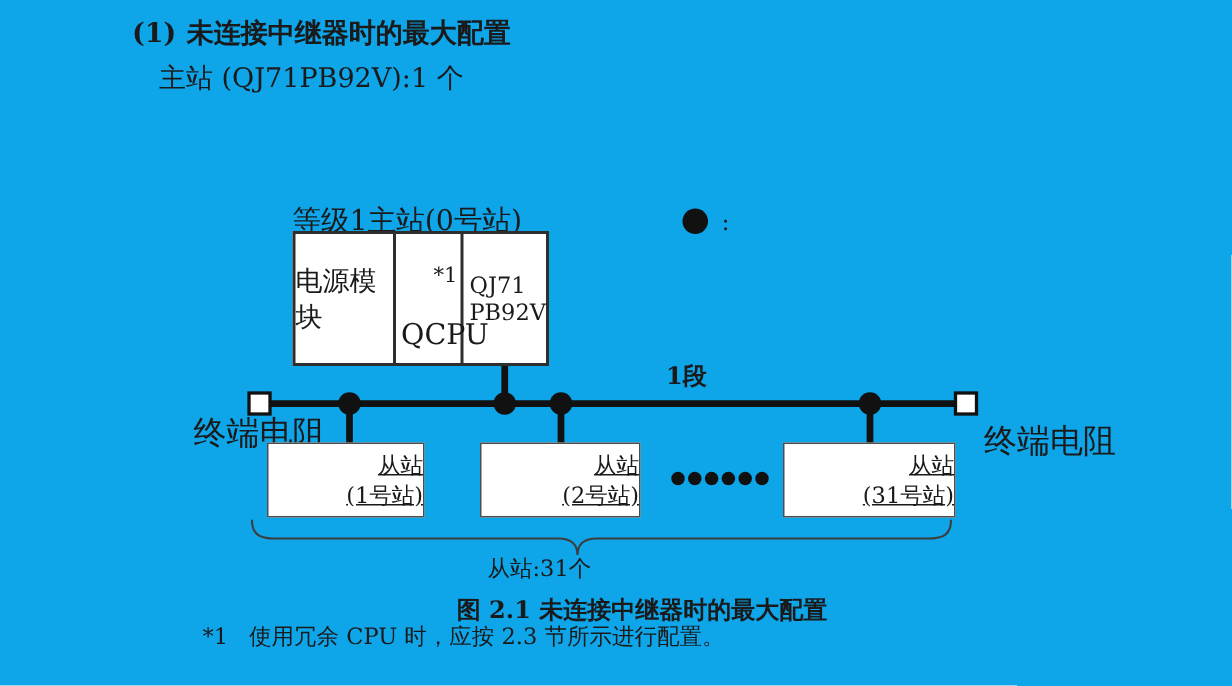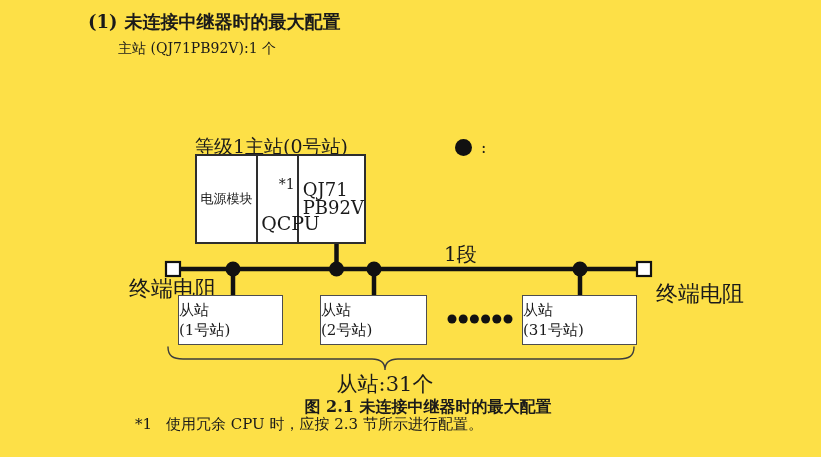"(1) 未连接中继器时的最大配置" .canvas { background: #fde047 -> #0ea5e9 }
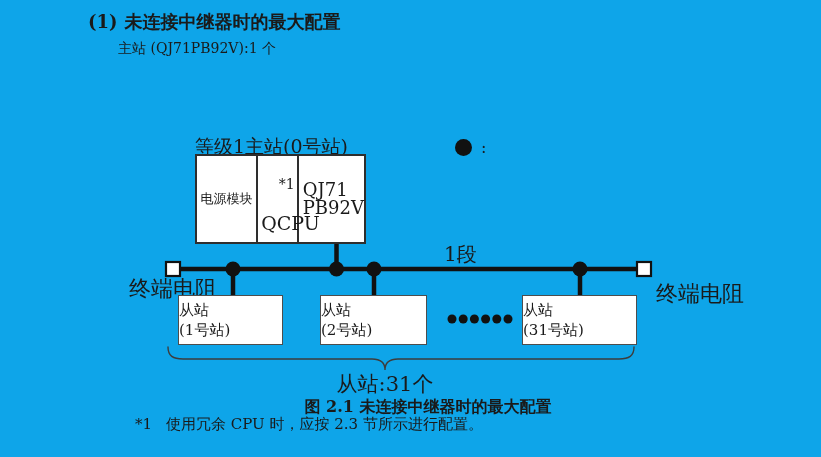"主站 (QJ71PB92V):1 个" .subline { font-size: 14px -> 18px; left: 118px -> 106px }
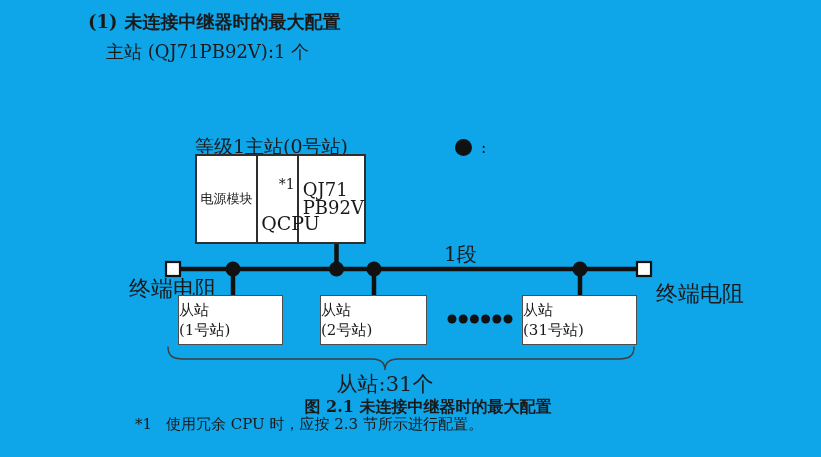"电源模块" .cell-power { font-size: 13px -> 18px }
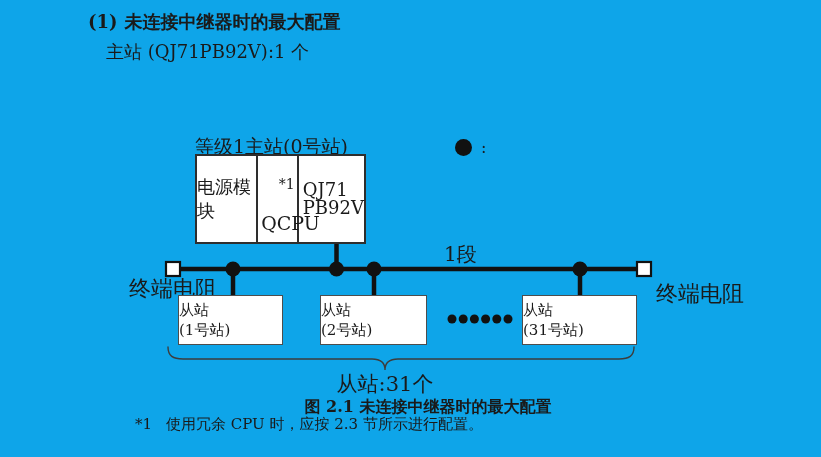"QJ71" .cell-net { font-size: 18px -> 15px }
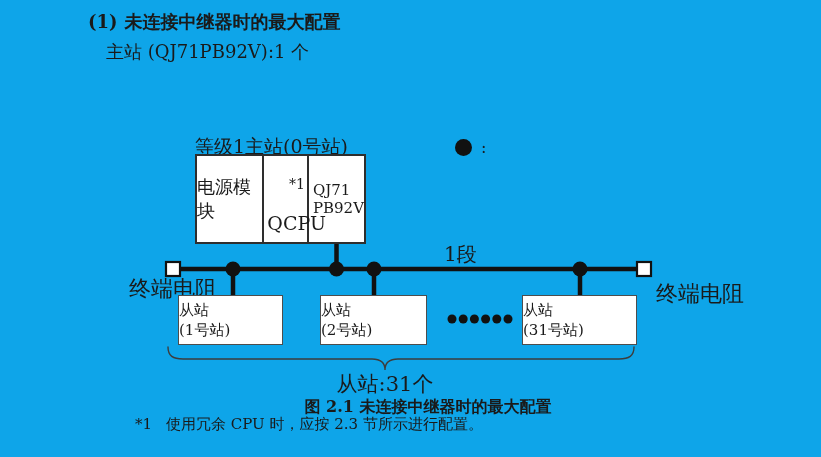"1段" .seg-label { font-size: 20px -> 16px; font-weight: none -> bold }
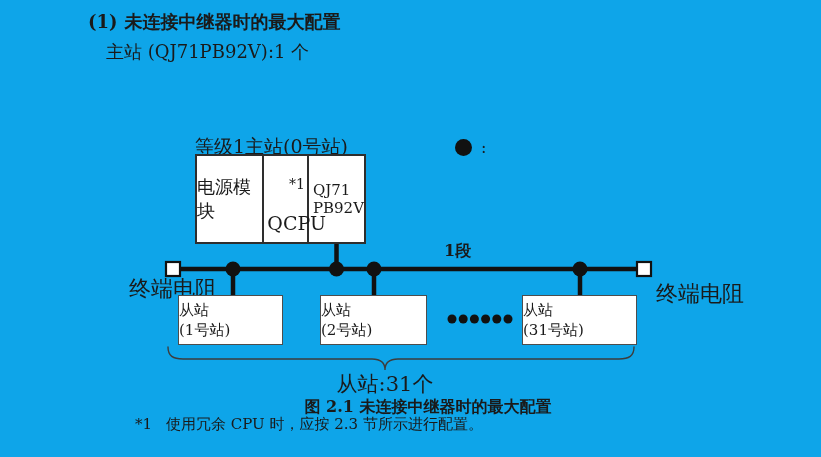"从站" .slave-box { align-items: flex-start -> flex-end; text-decoration: none -> underline }
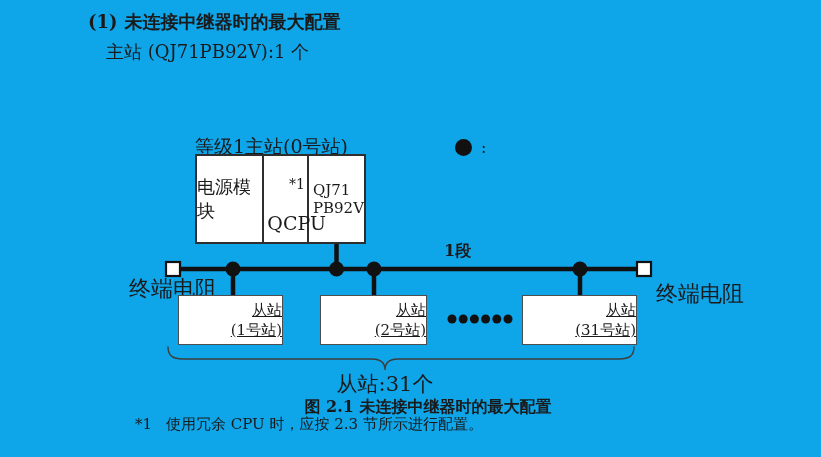"从站:31个" .brace-label { font-size: 21px -> 15px; text-align: center -> none }
